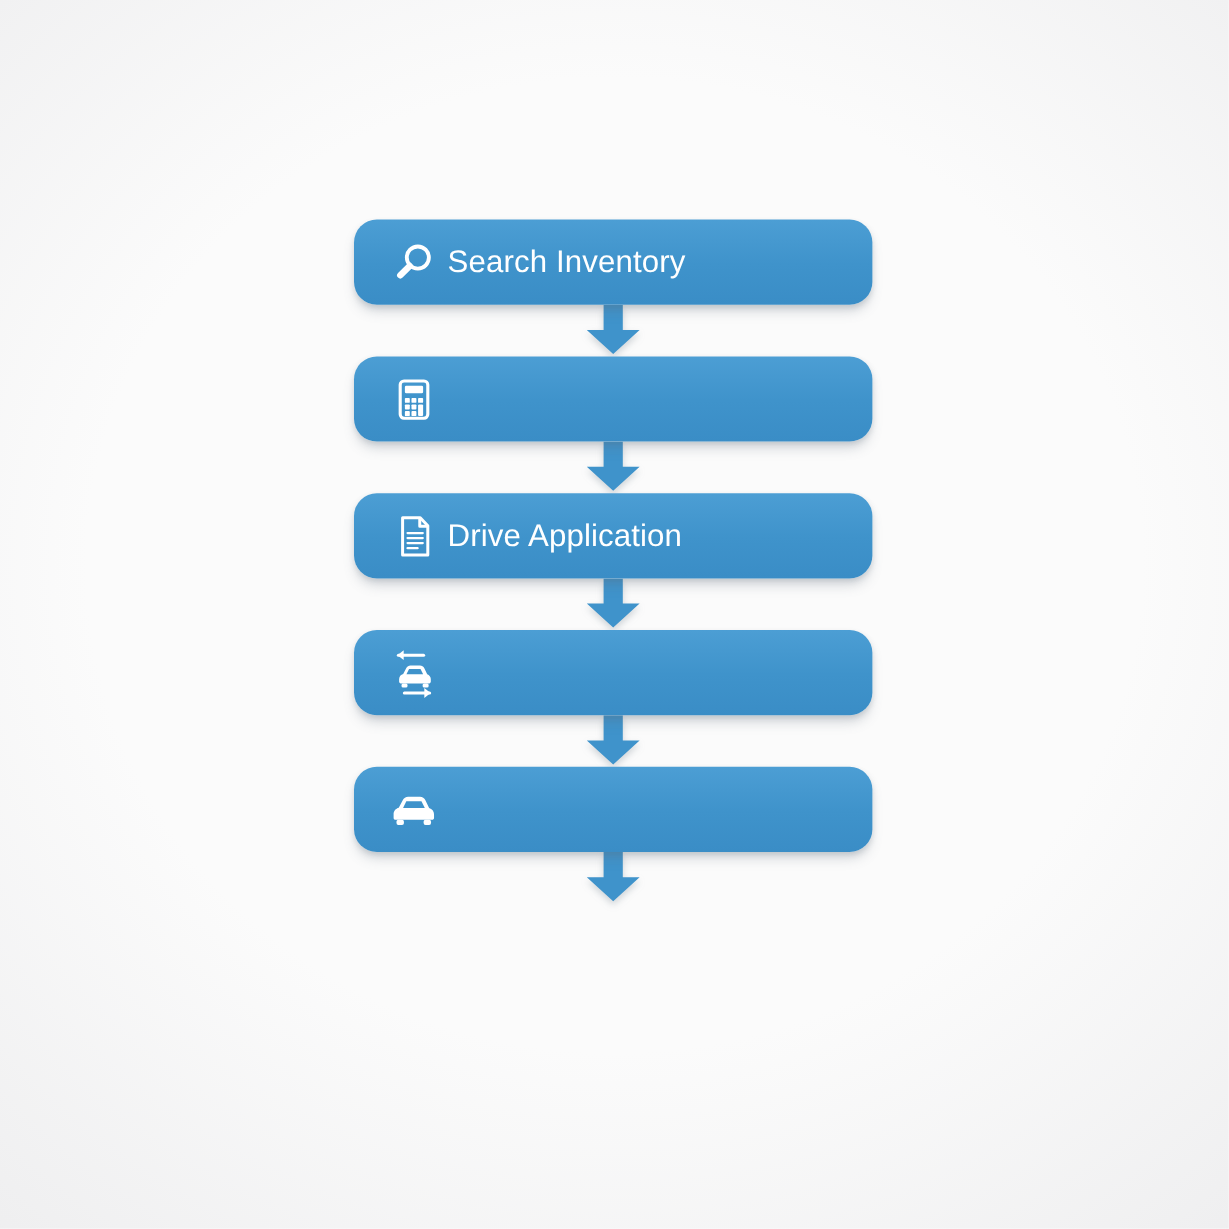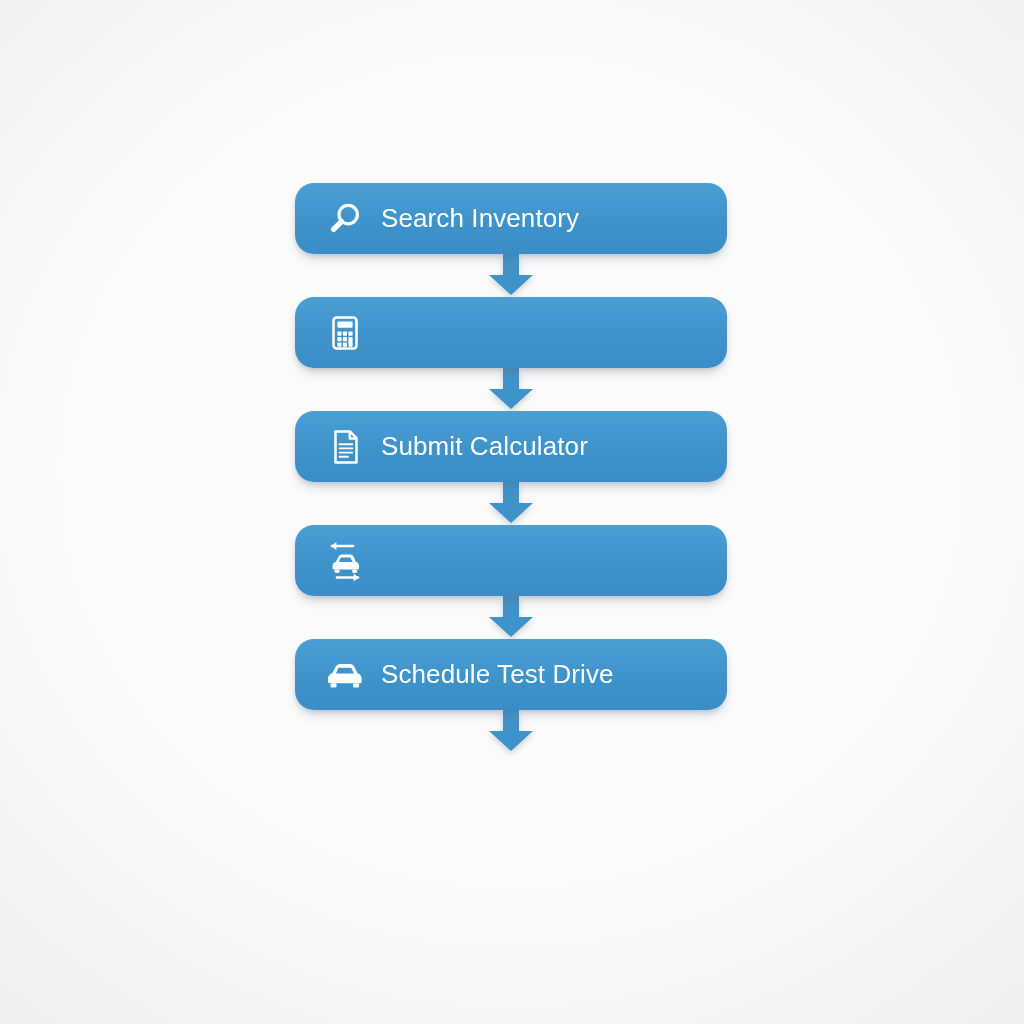"Search Inventory" .step-label { margin-left: 8px -> none }
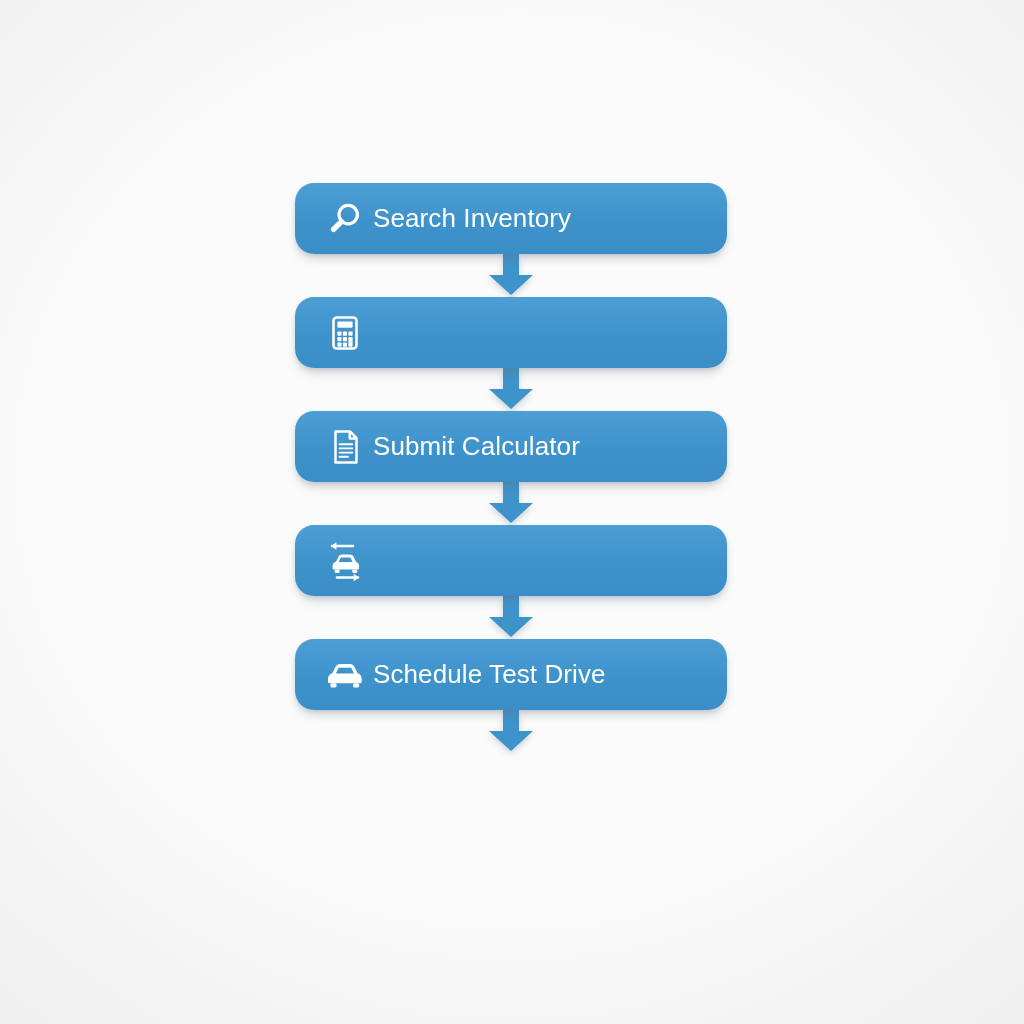"Submit Calculator" span.step-label { text: Submit Calculator -> Drive Application }
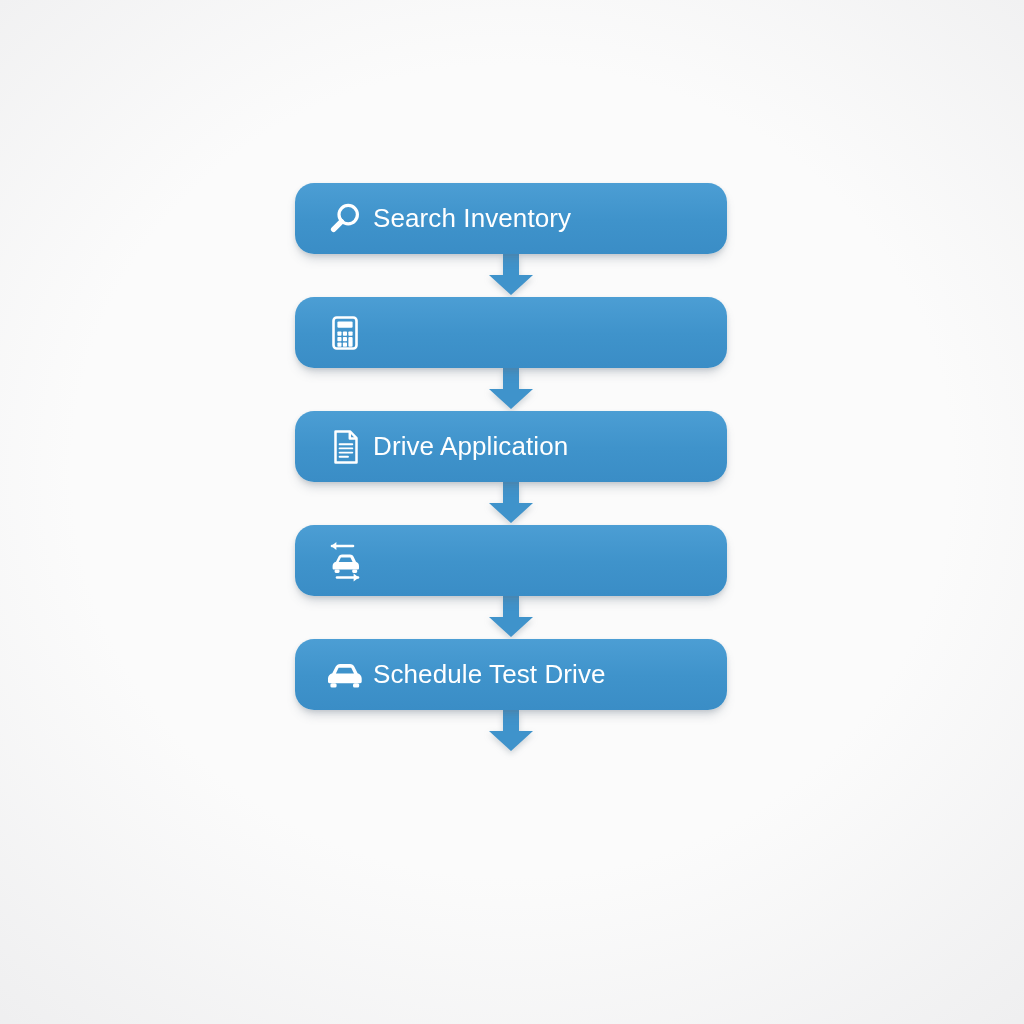"Schedule Test Drive" span.step-label { html: <span>Schedule Test Drive</span> -> none }
